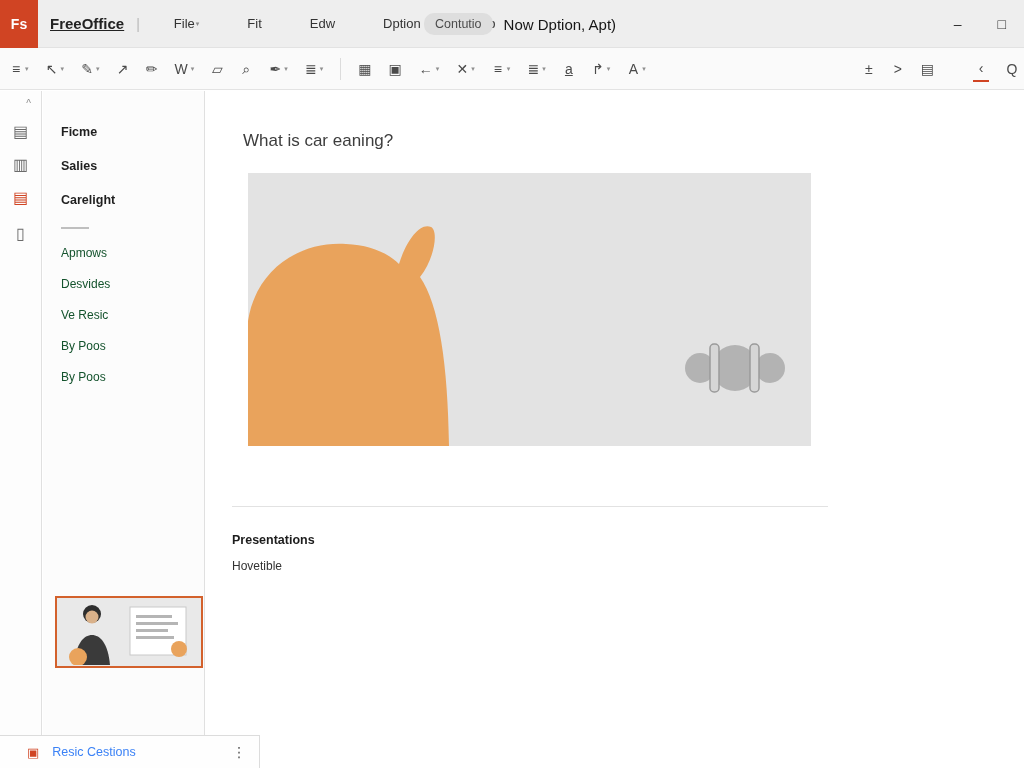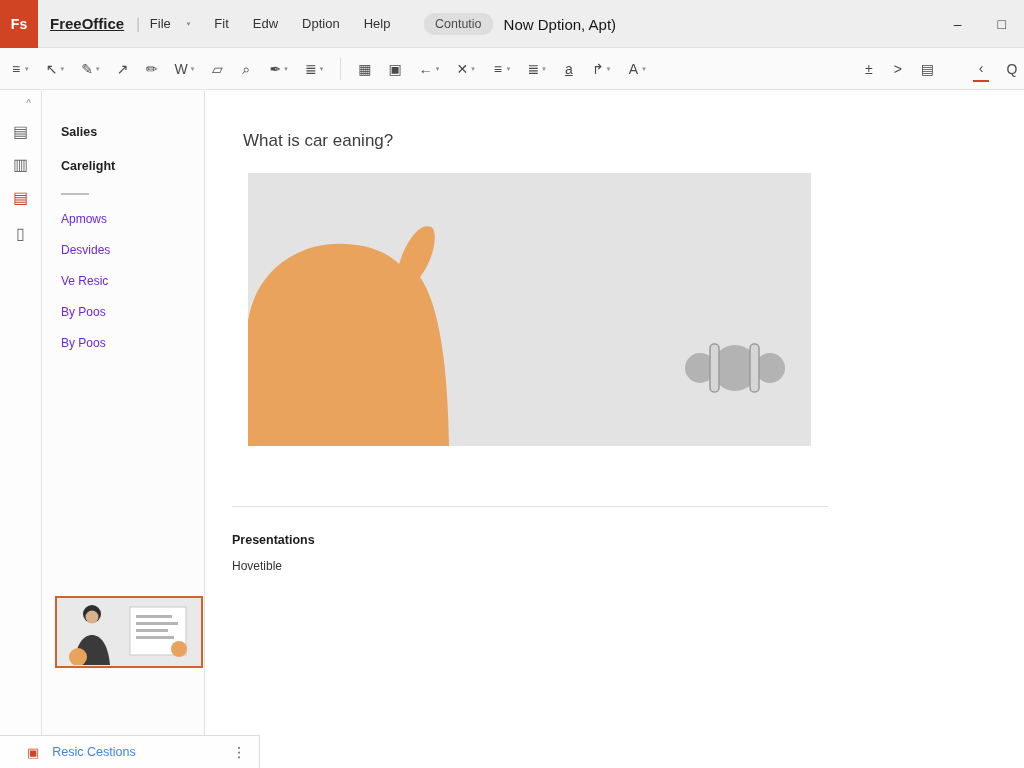"File" .menu-item { gap: 16px -> 1px; margin-left: none -> 24px }
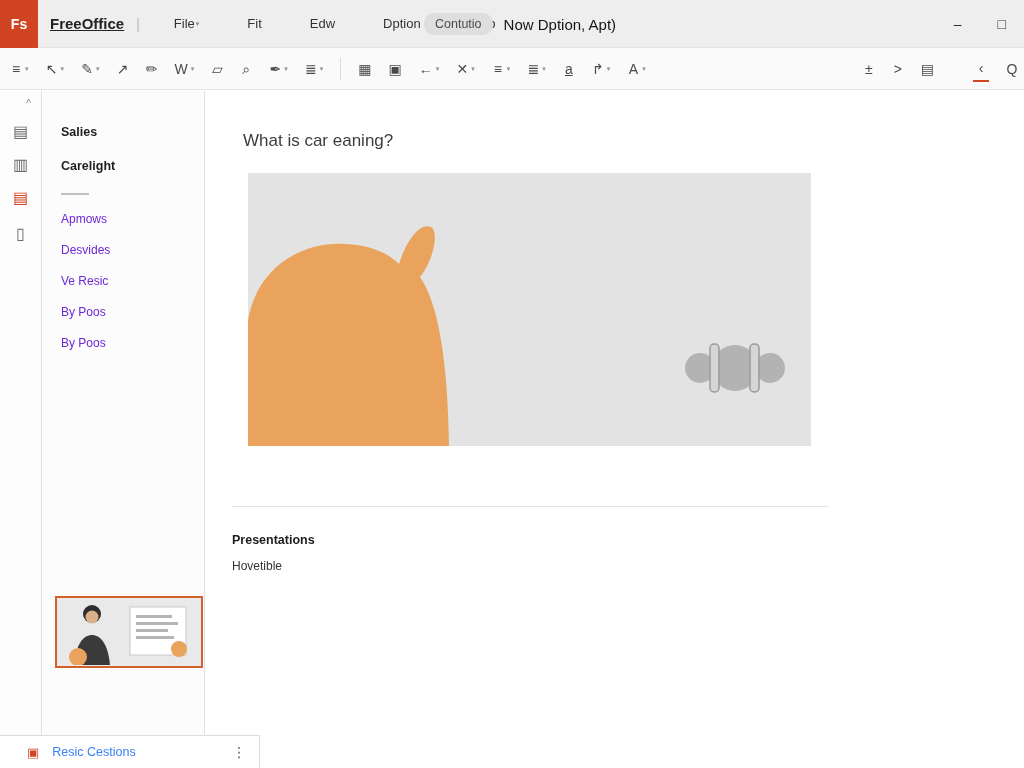"Ficme" li.side-item { html: none -> <li>Ficme</li> }
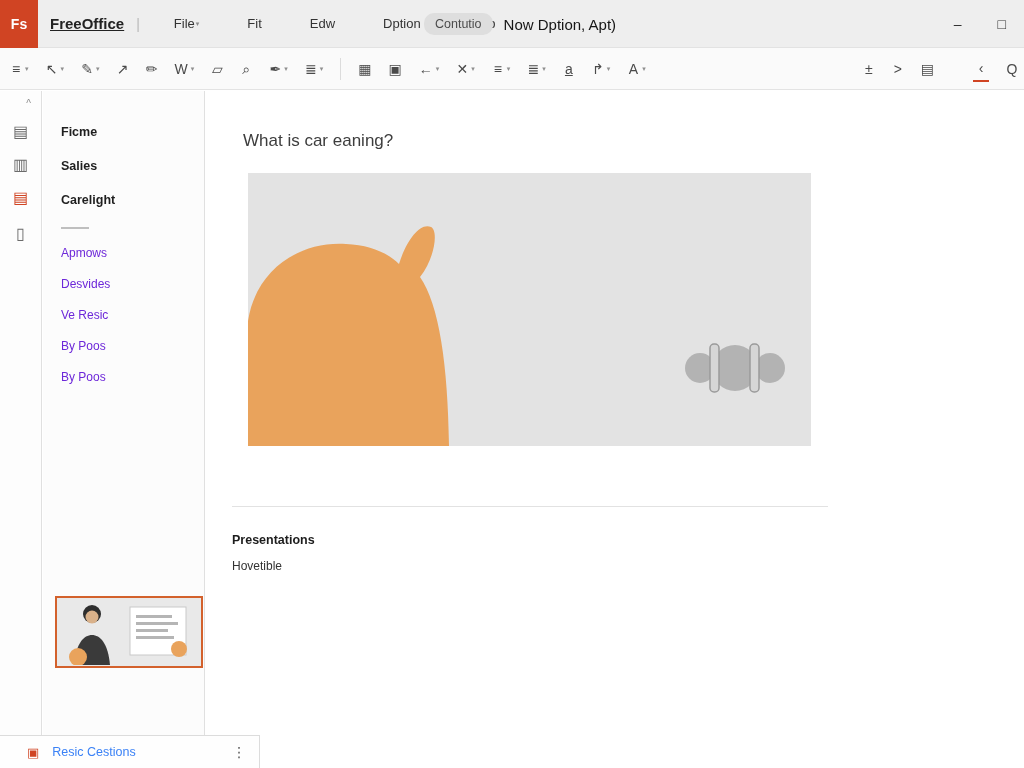"Apmows" .side-item2 { color: #6d28d9 -> #14532d }
